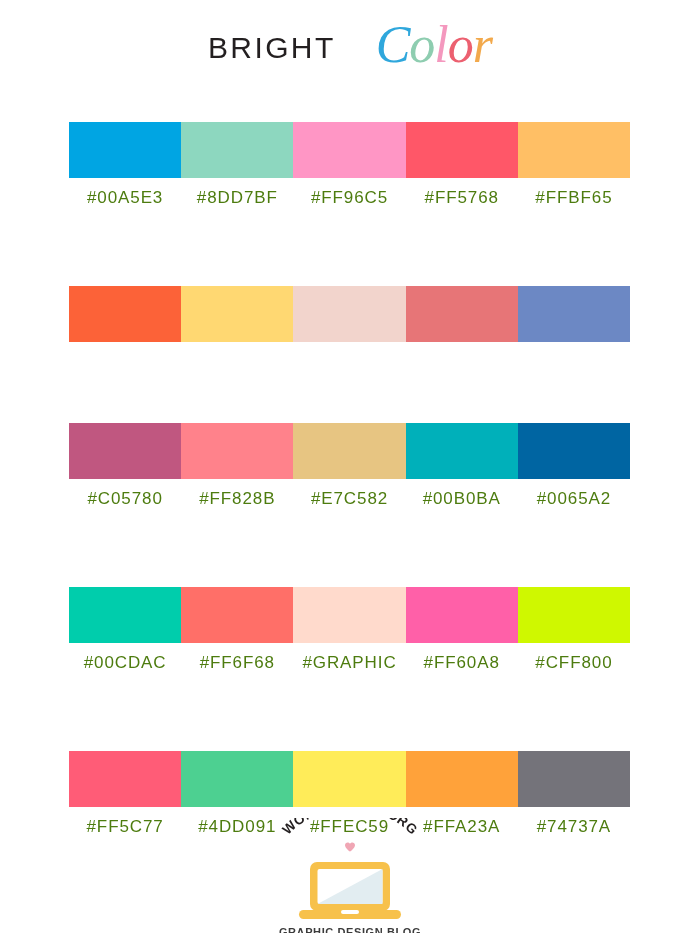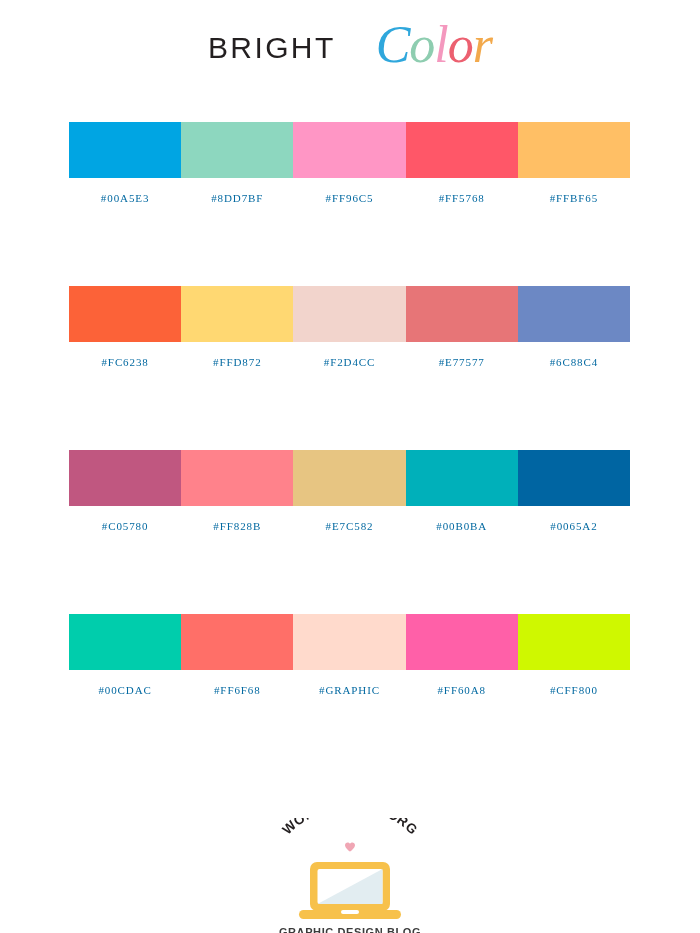"#00A5E3" .swatch-label { color: #0369a1 -> #4d7c0f; font-family: Liberation Serif, serif -> Liberation Sans, sans-serif; font-size: 11px -> 17px }
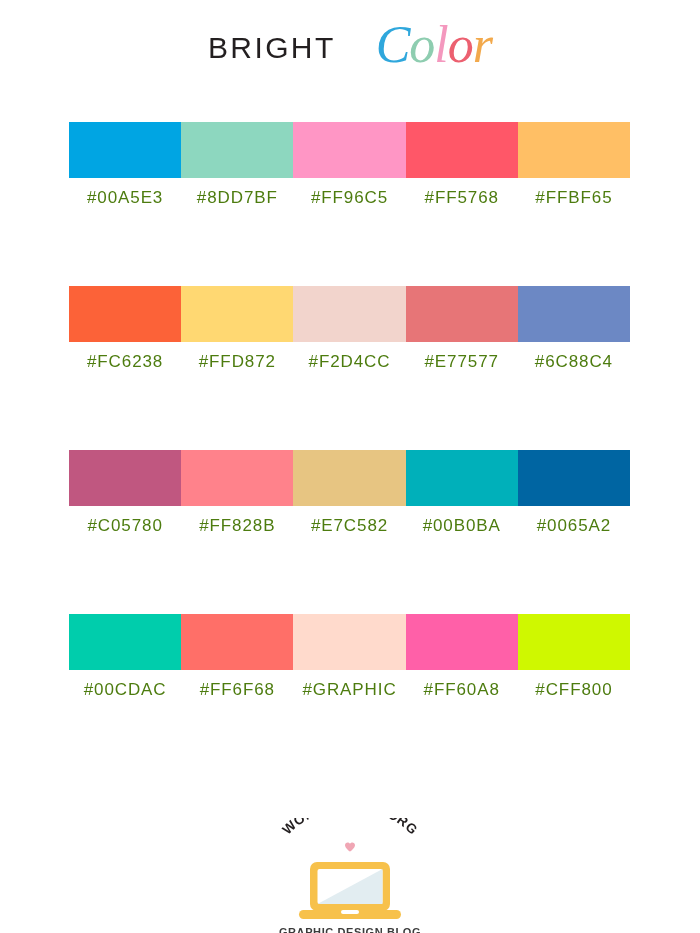"#FC6238" div.label-strip { html: <div> <div>#FC6238</div> <div>#FFD872</div> <div>#F2D4CC</div> <div>#E77577</div> <div>#6C88C4</div> </div> -> none }
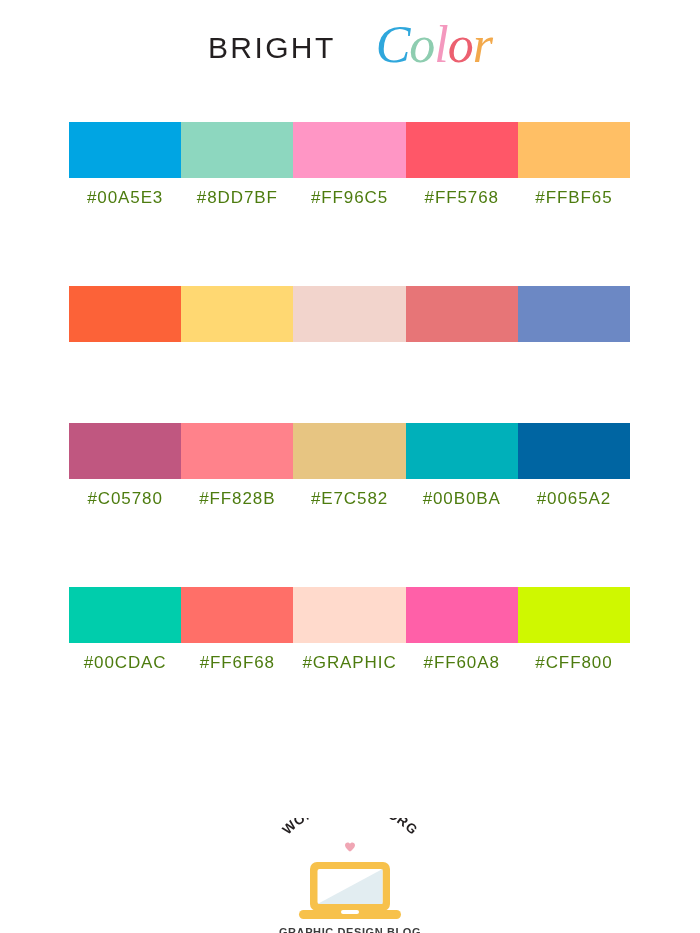"#FF5C77" div.palette-row { html: none -> <div> <div> <div></div> <div></div> <div></div> <div></div> <div></div> </div> <div> <div>#FF5C77</div> <div>#4DD091</div> <div>#FFEC59</div> <div>#FFA23A</div> <div>#74737A</div> </div> </div> }
